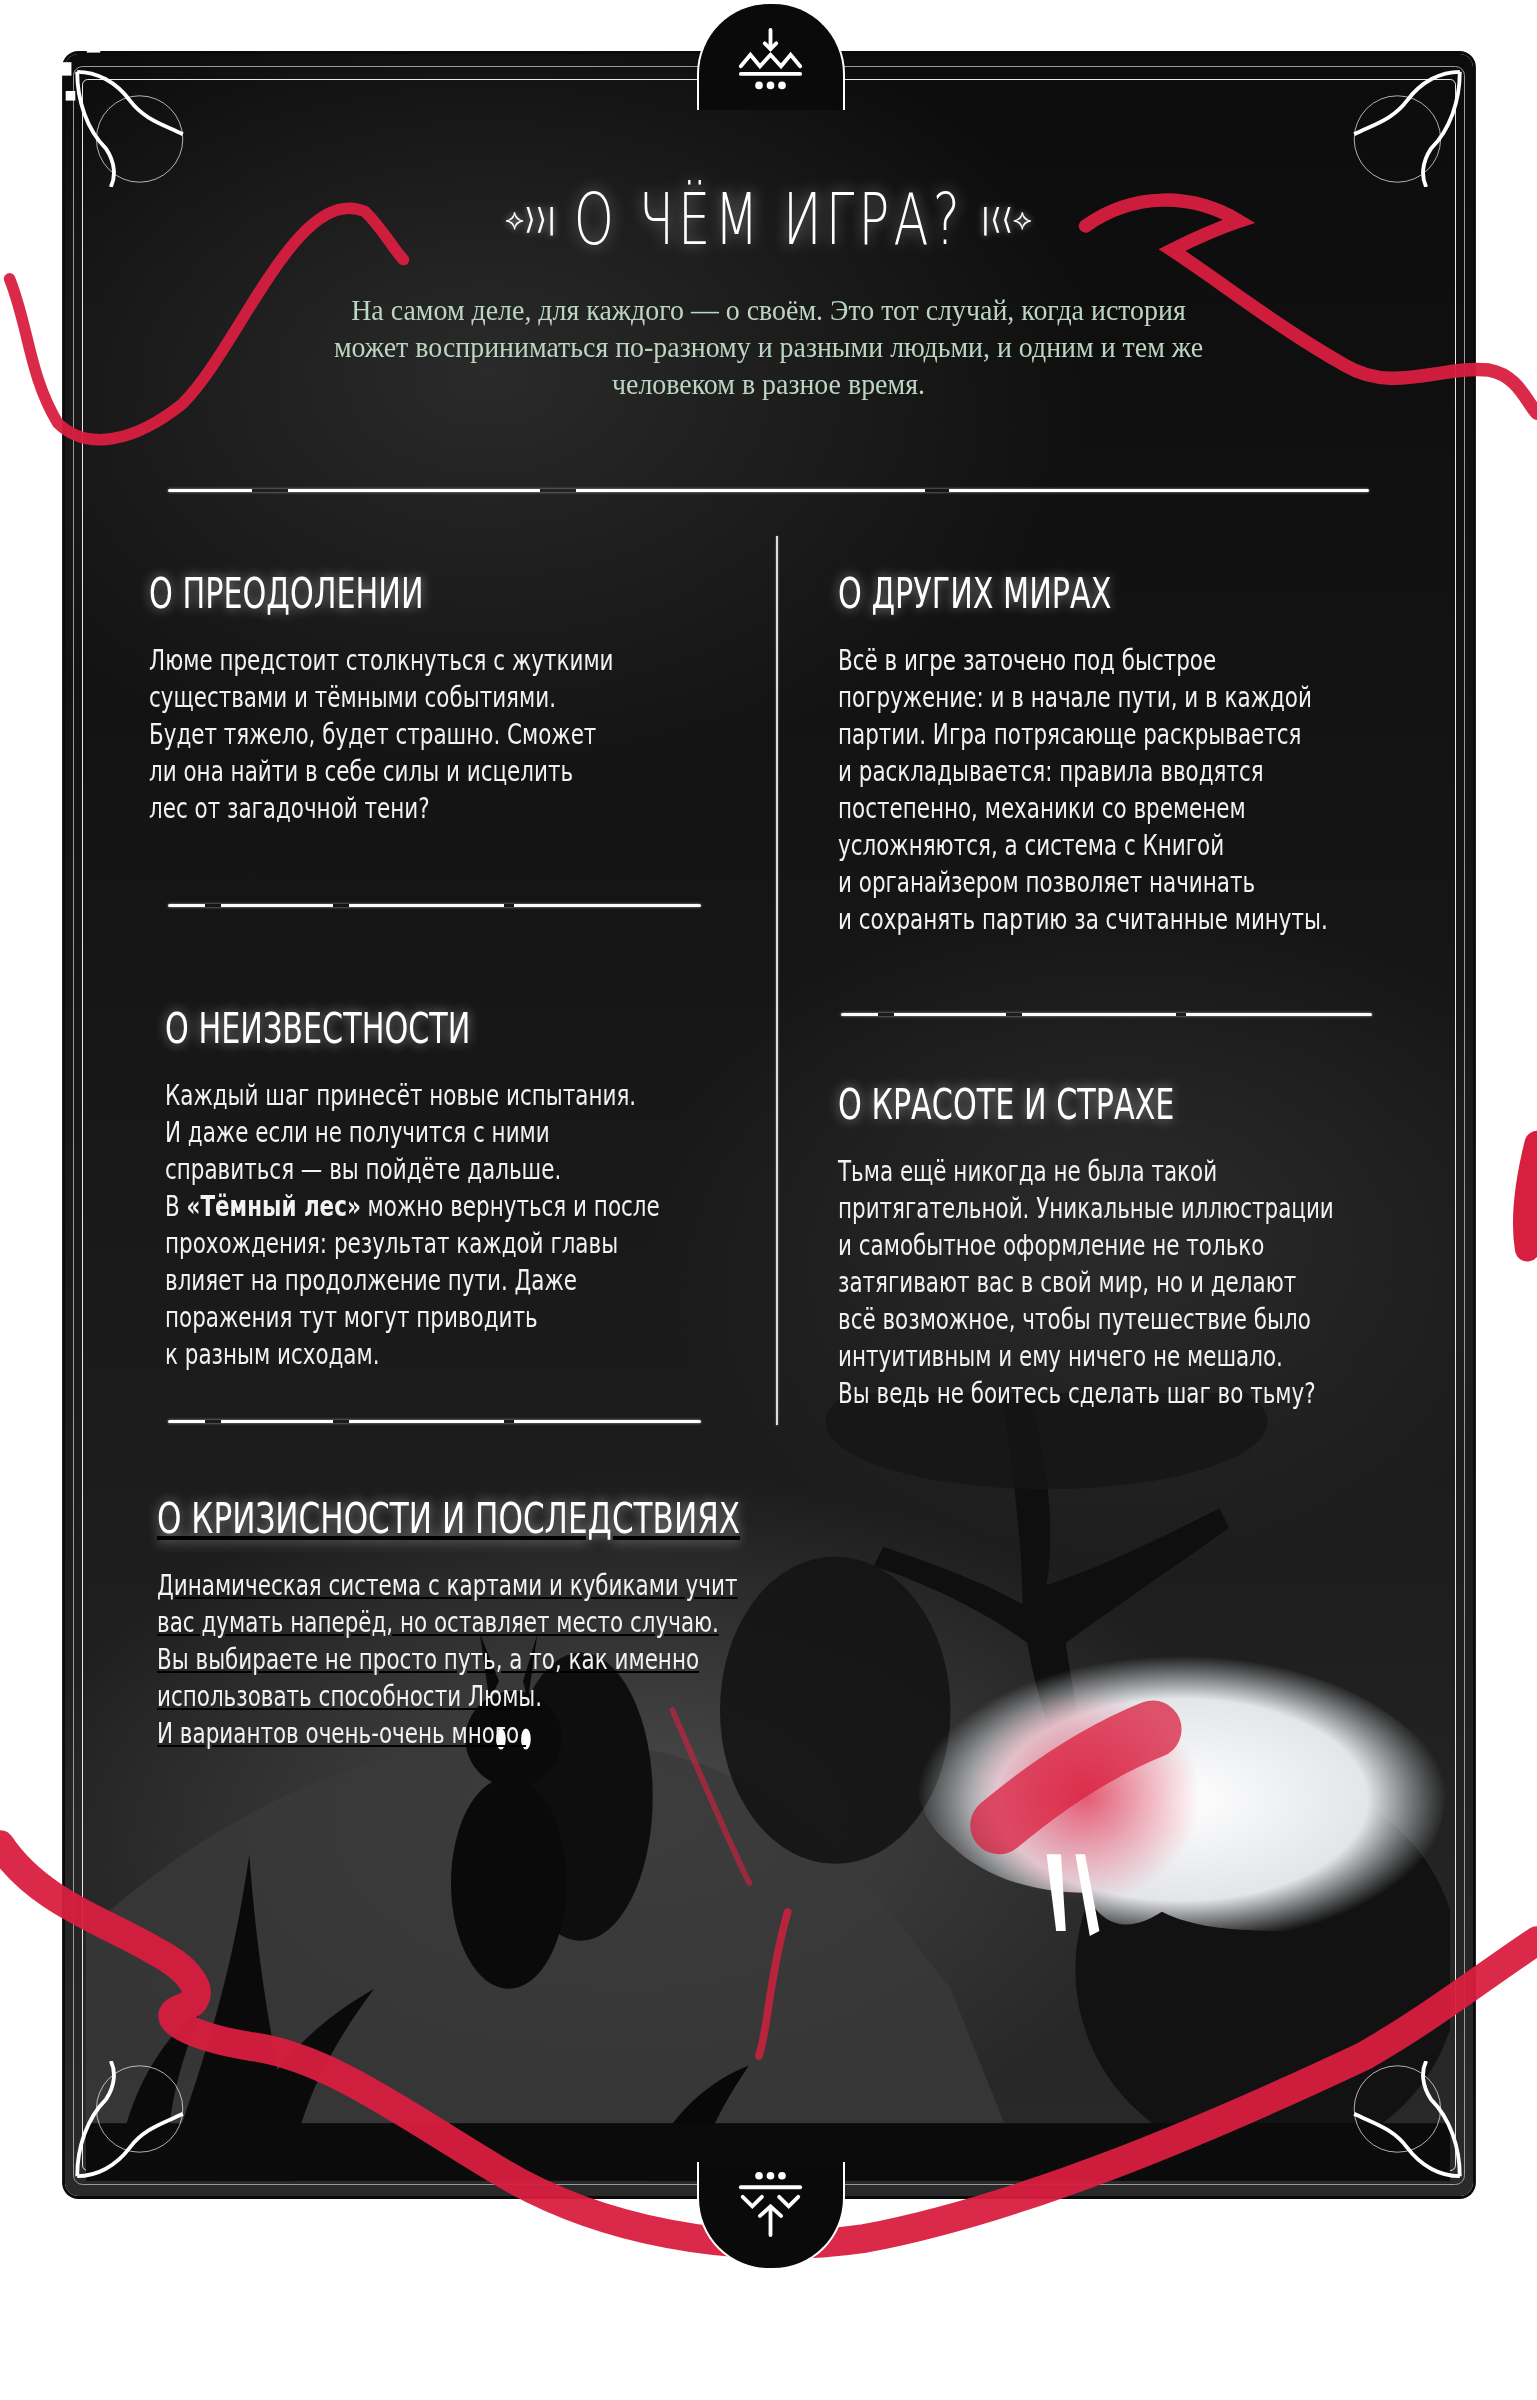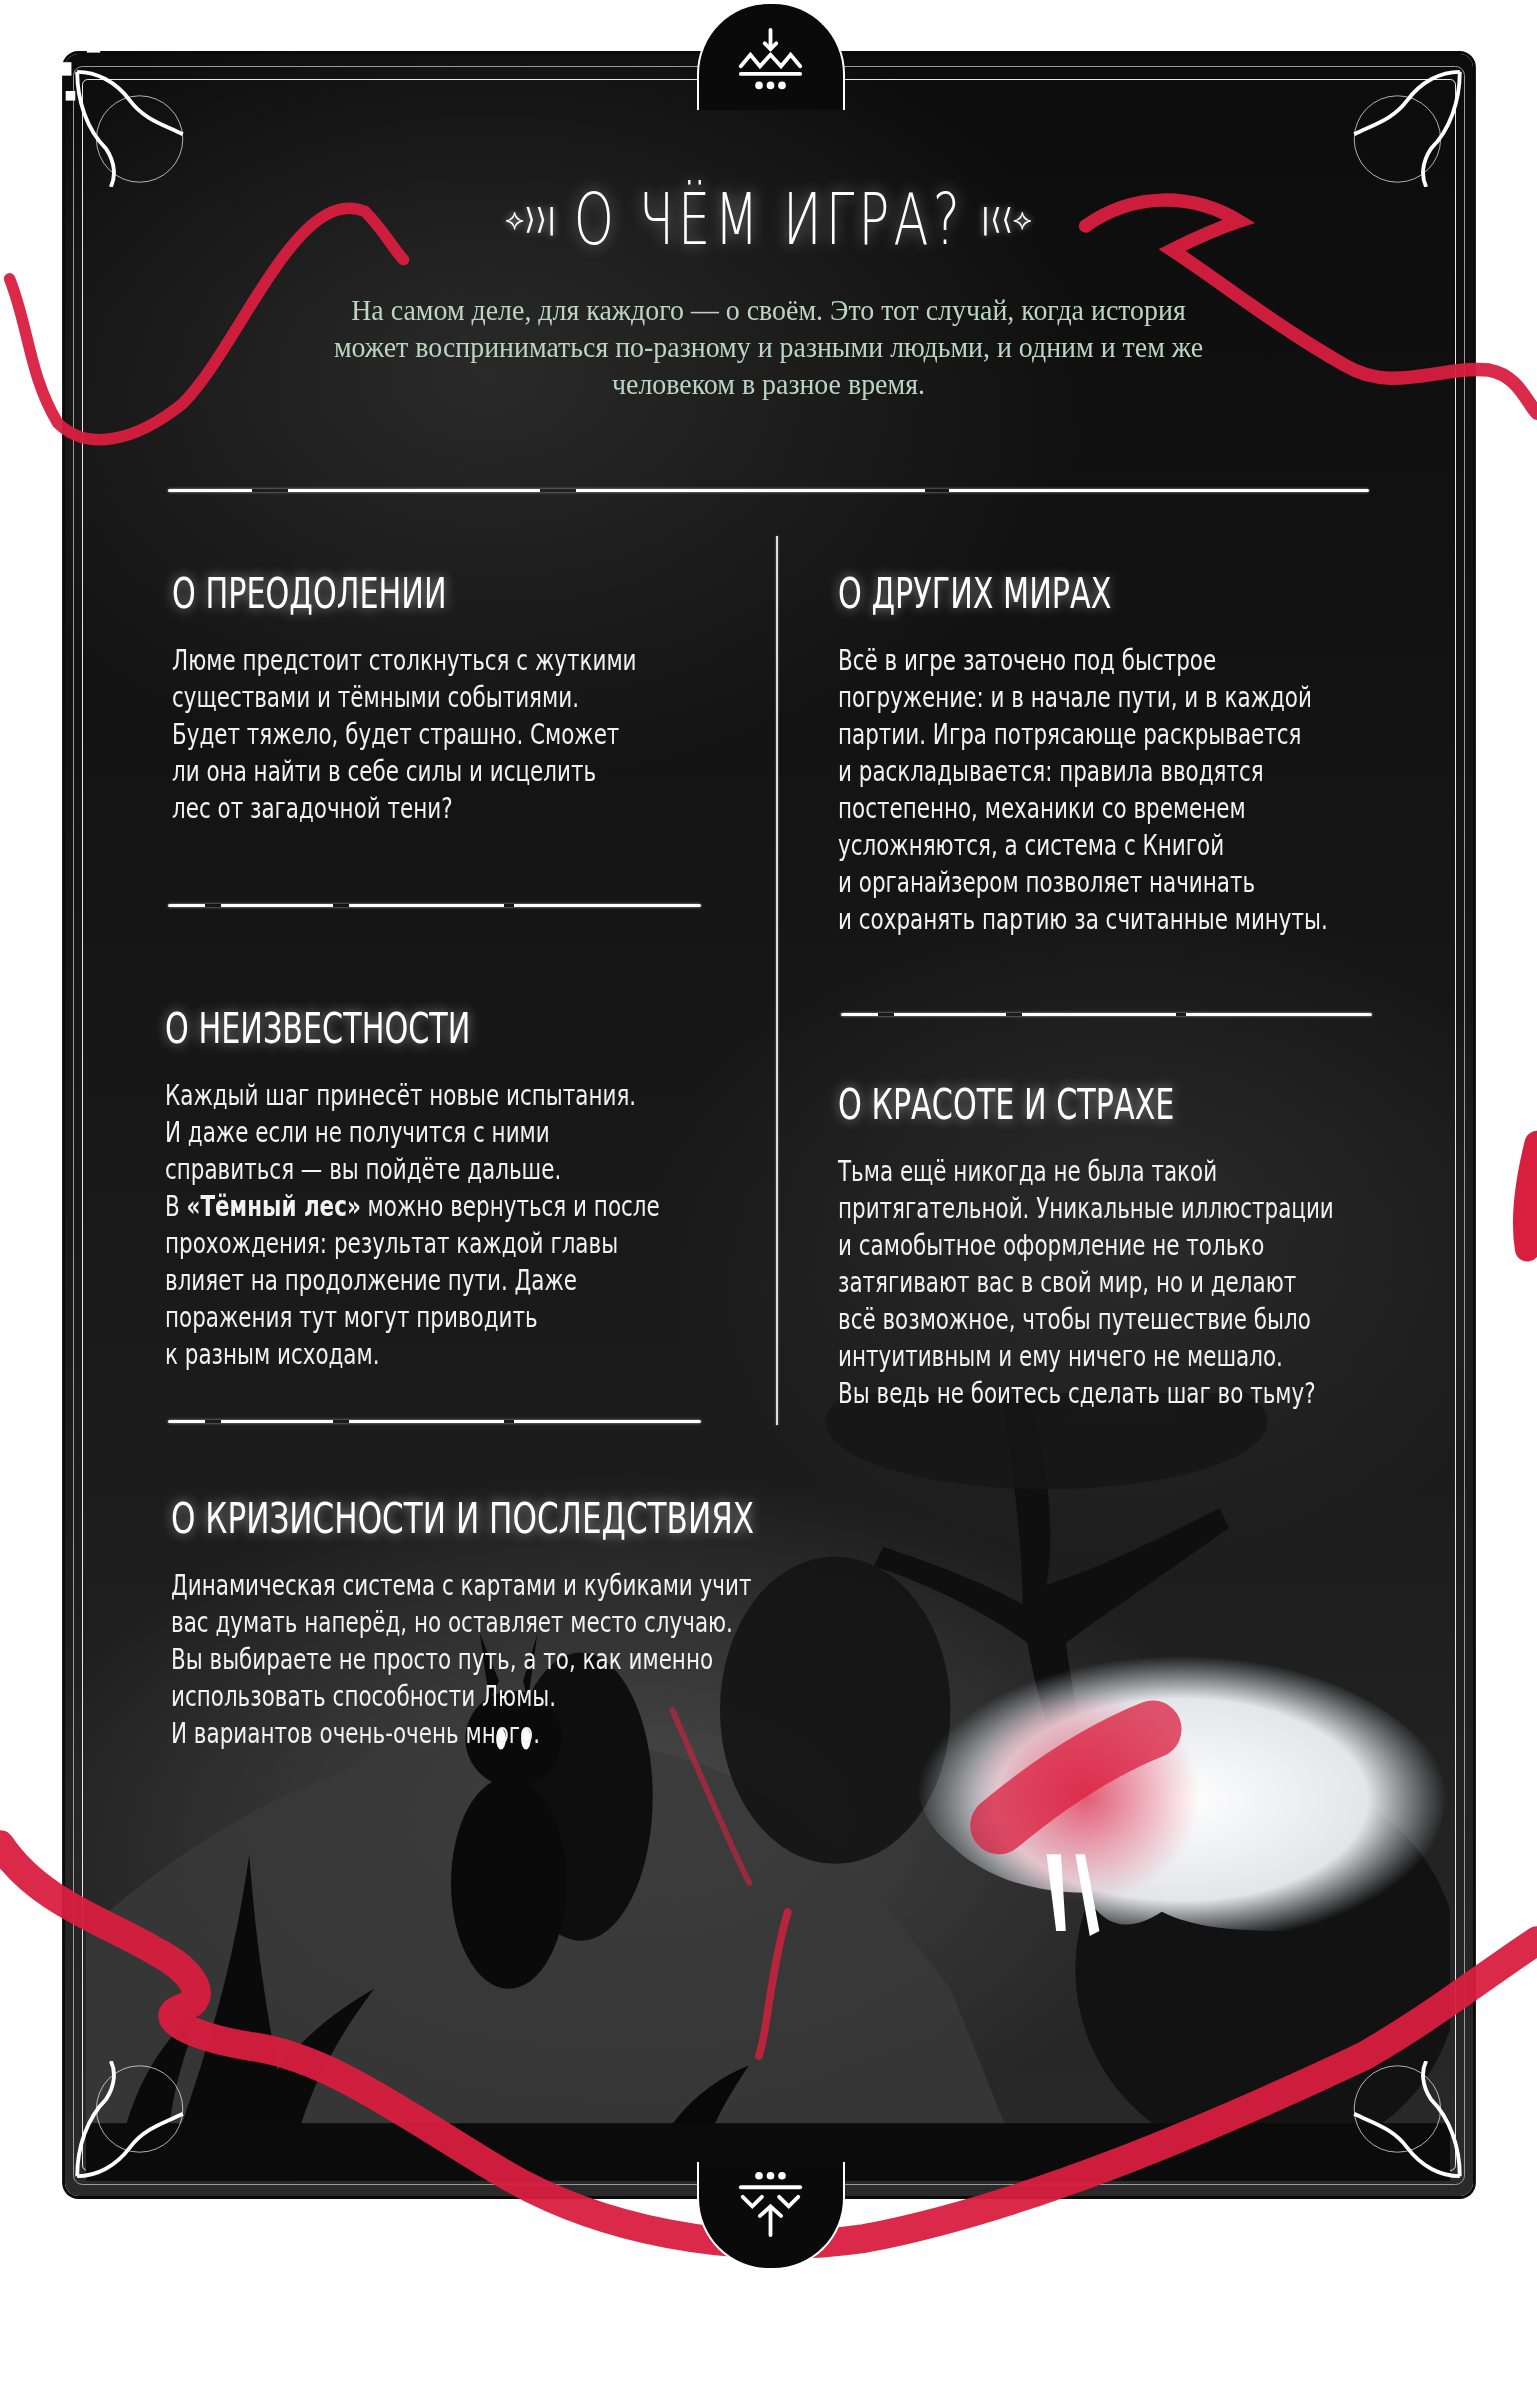"О ПРЕОДОЛЕНИИ" .sec-1 { left: 172px -> 149px }
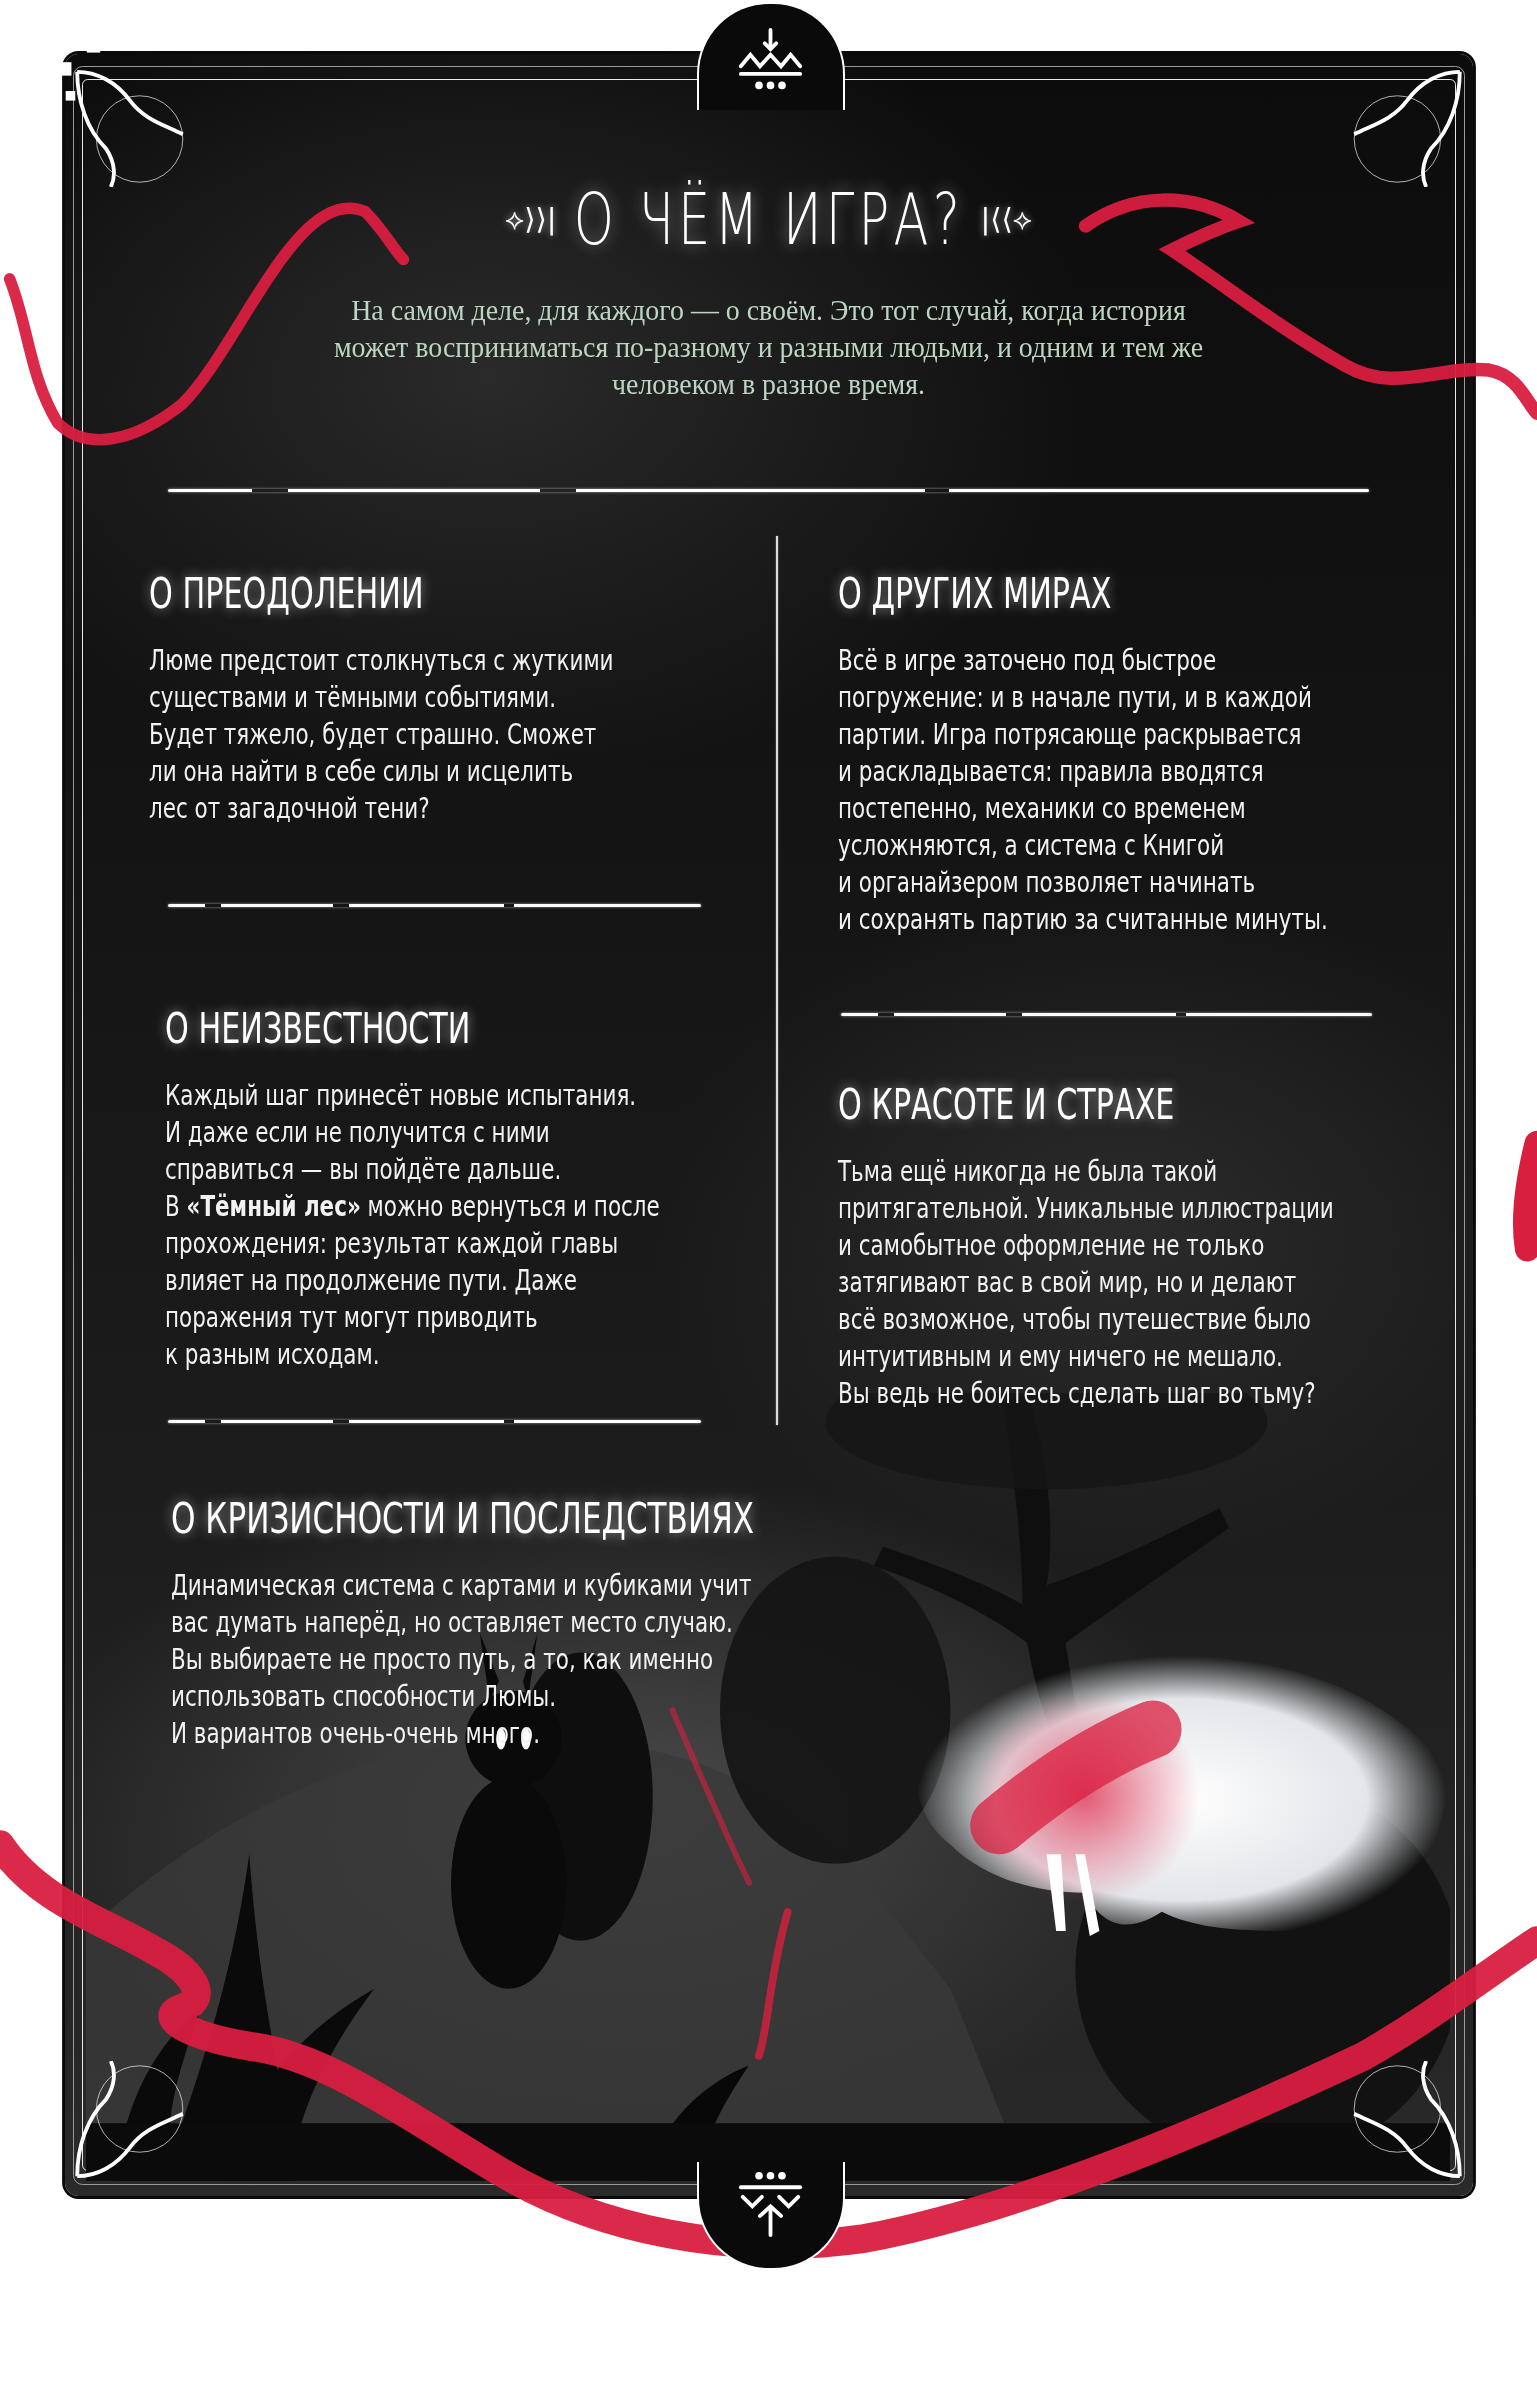"О КРИЗИСНОСТИ И ПОСЛЕДСТВИЯХ" .sec-5 { left: 171px -> 157px; text-decoration: none -> underline }
